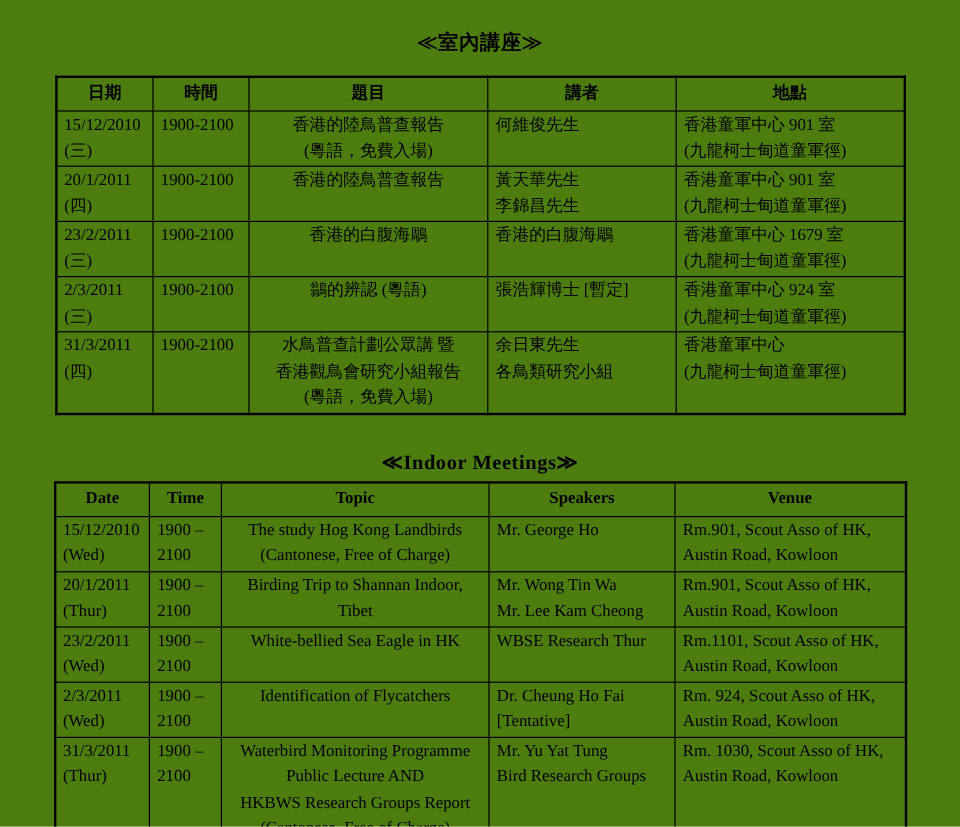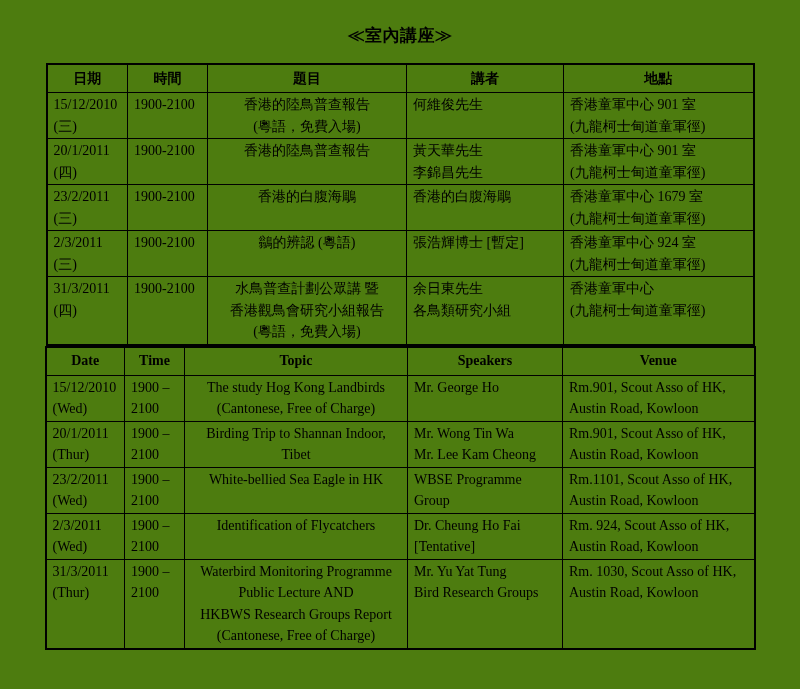"≪Indoor Meetings≫" div.section-title { html: none -> <div>≪Indoor Meetings≫</div> }
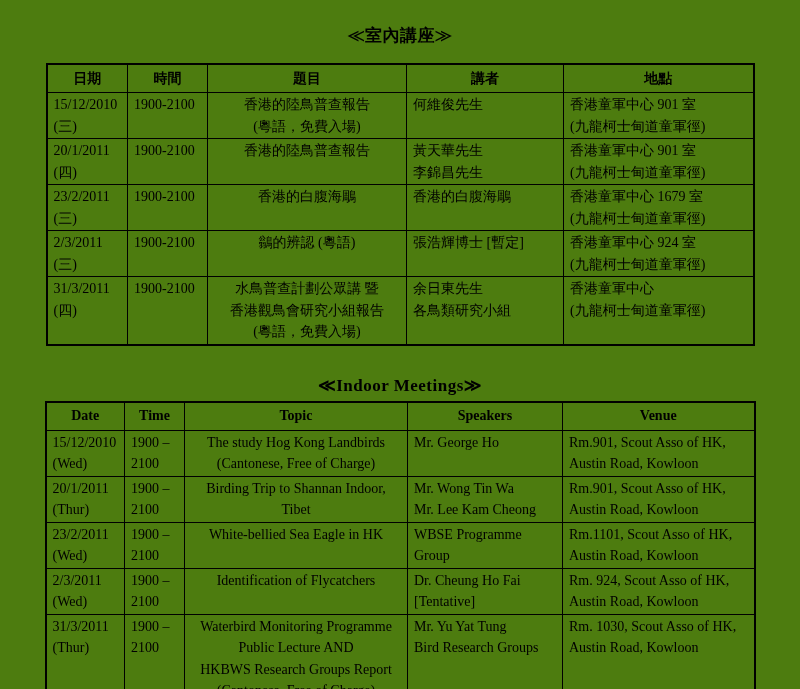"WBSE Programme Group" td.c-speakers { text: Programme Group -> Research Thur }
